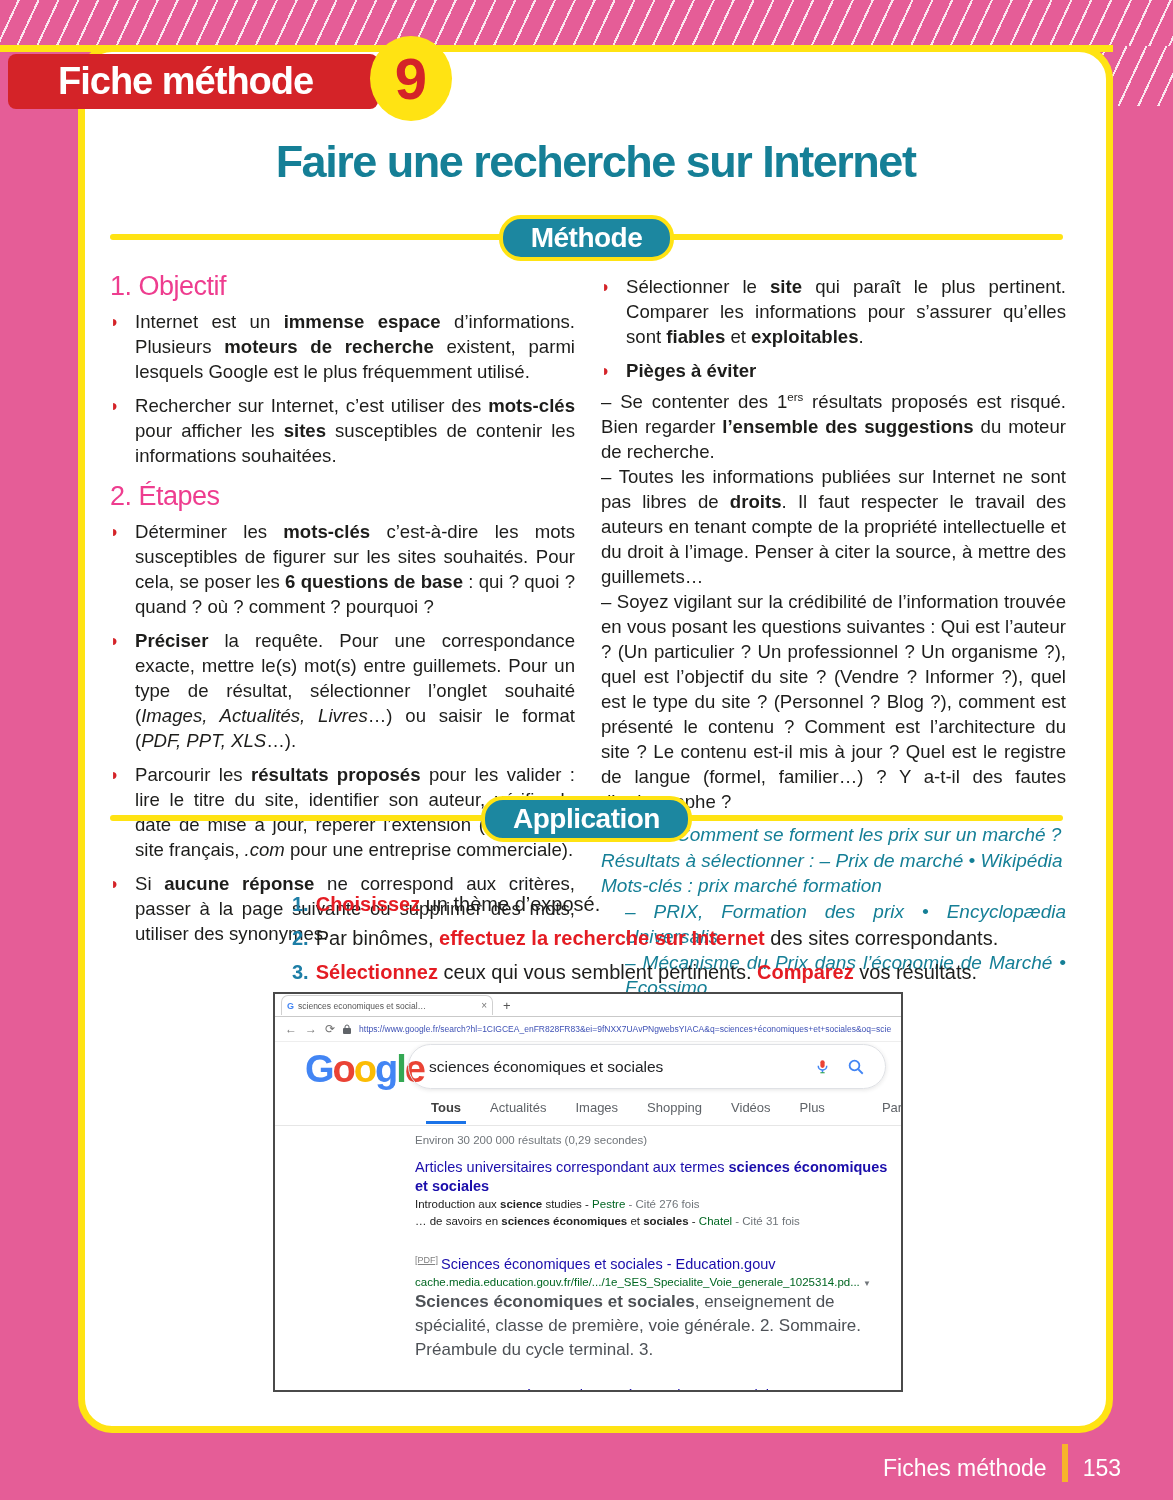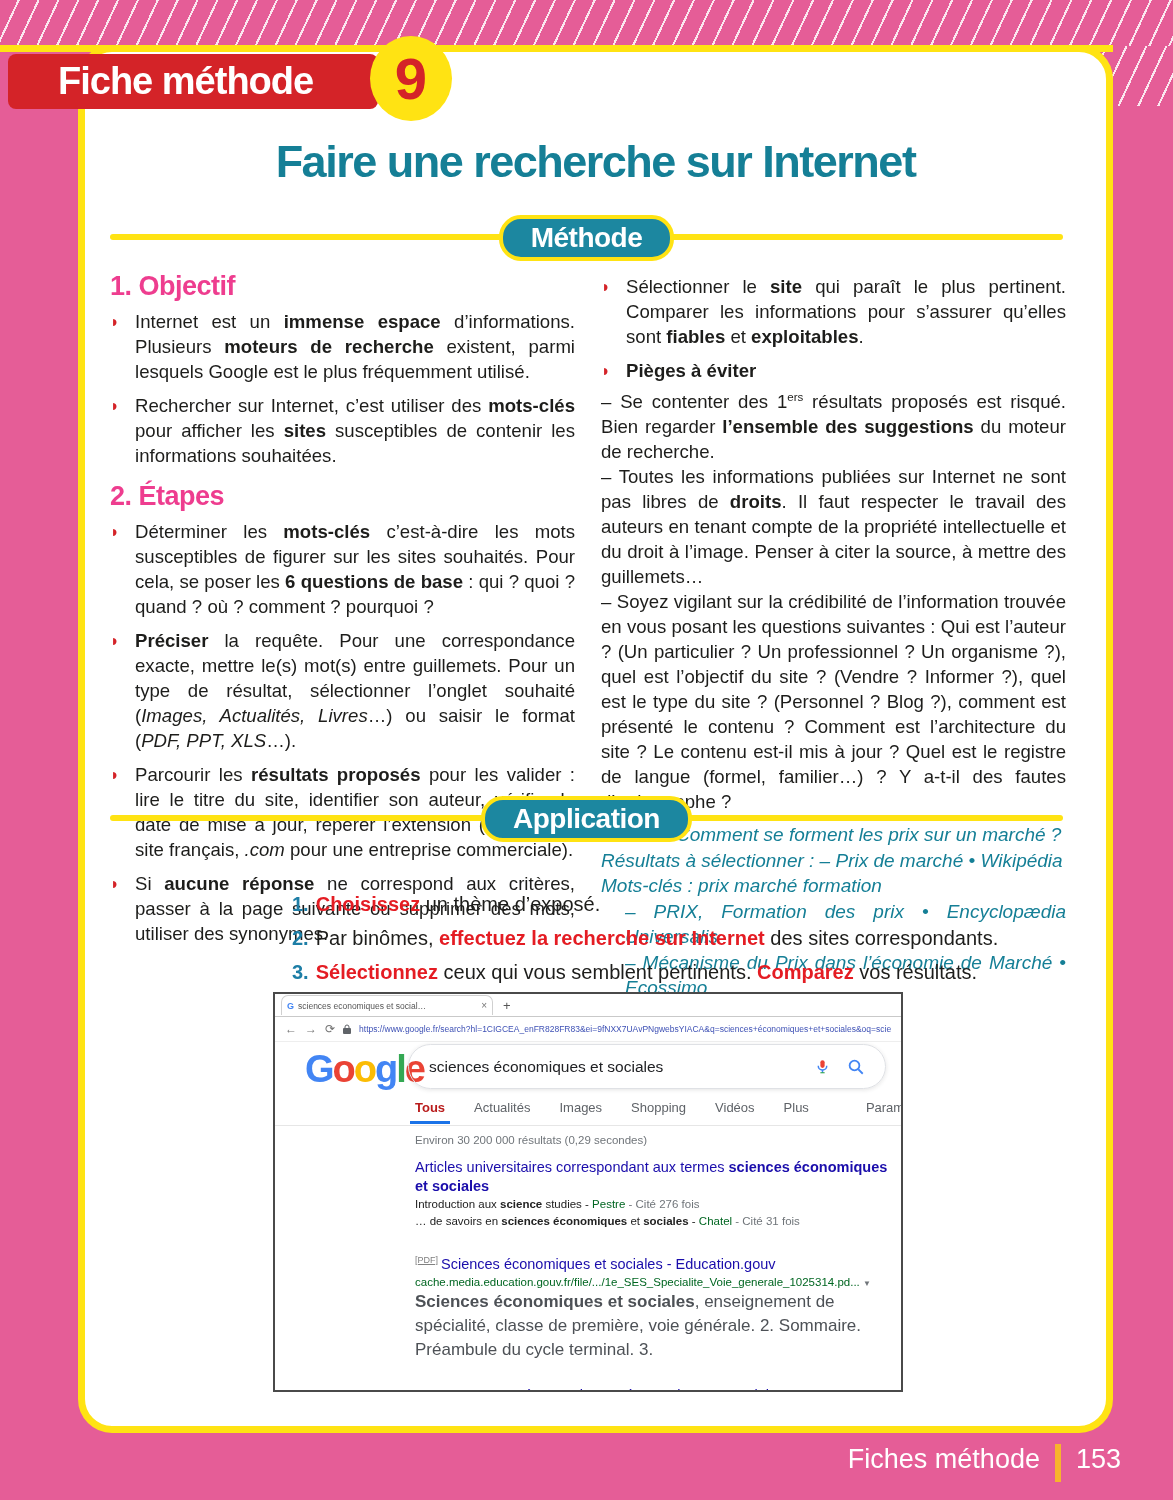"1. Objectif" .ph { font-weight: bold -> normal }
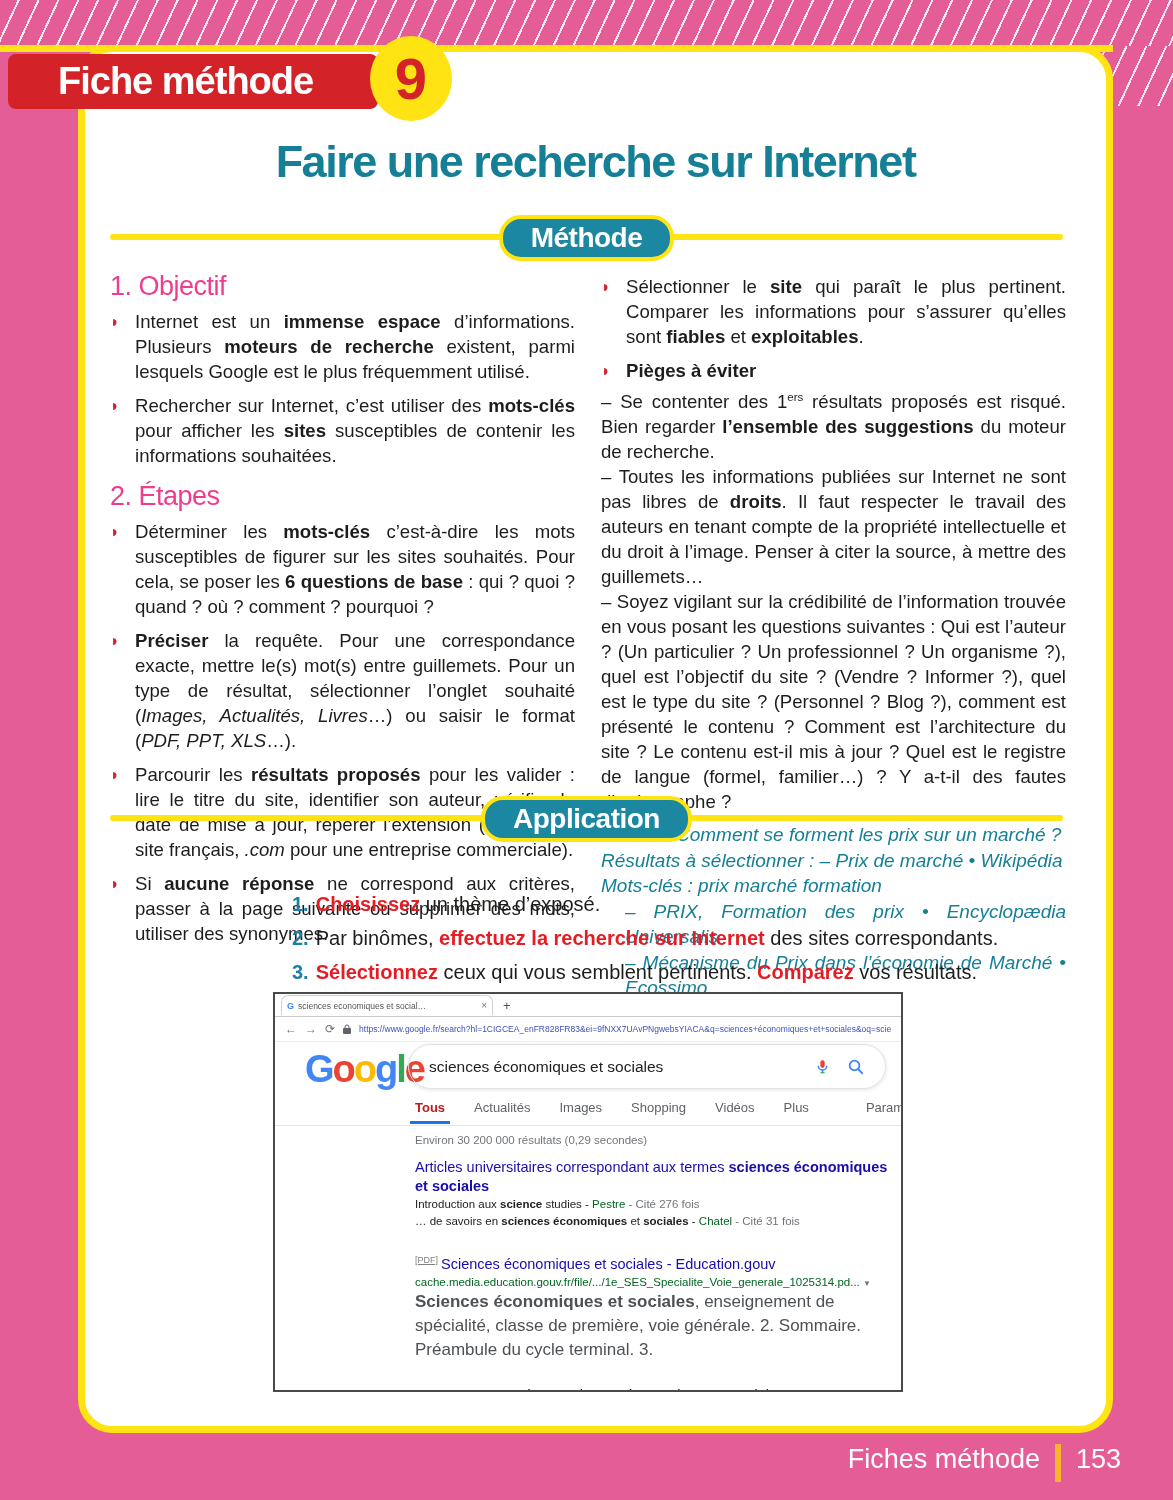"Tous" .gtab-active { color: #b91c1c -> #404040; margin-left: none -> 16px }
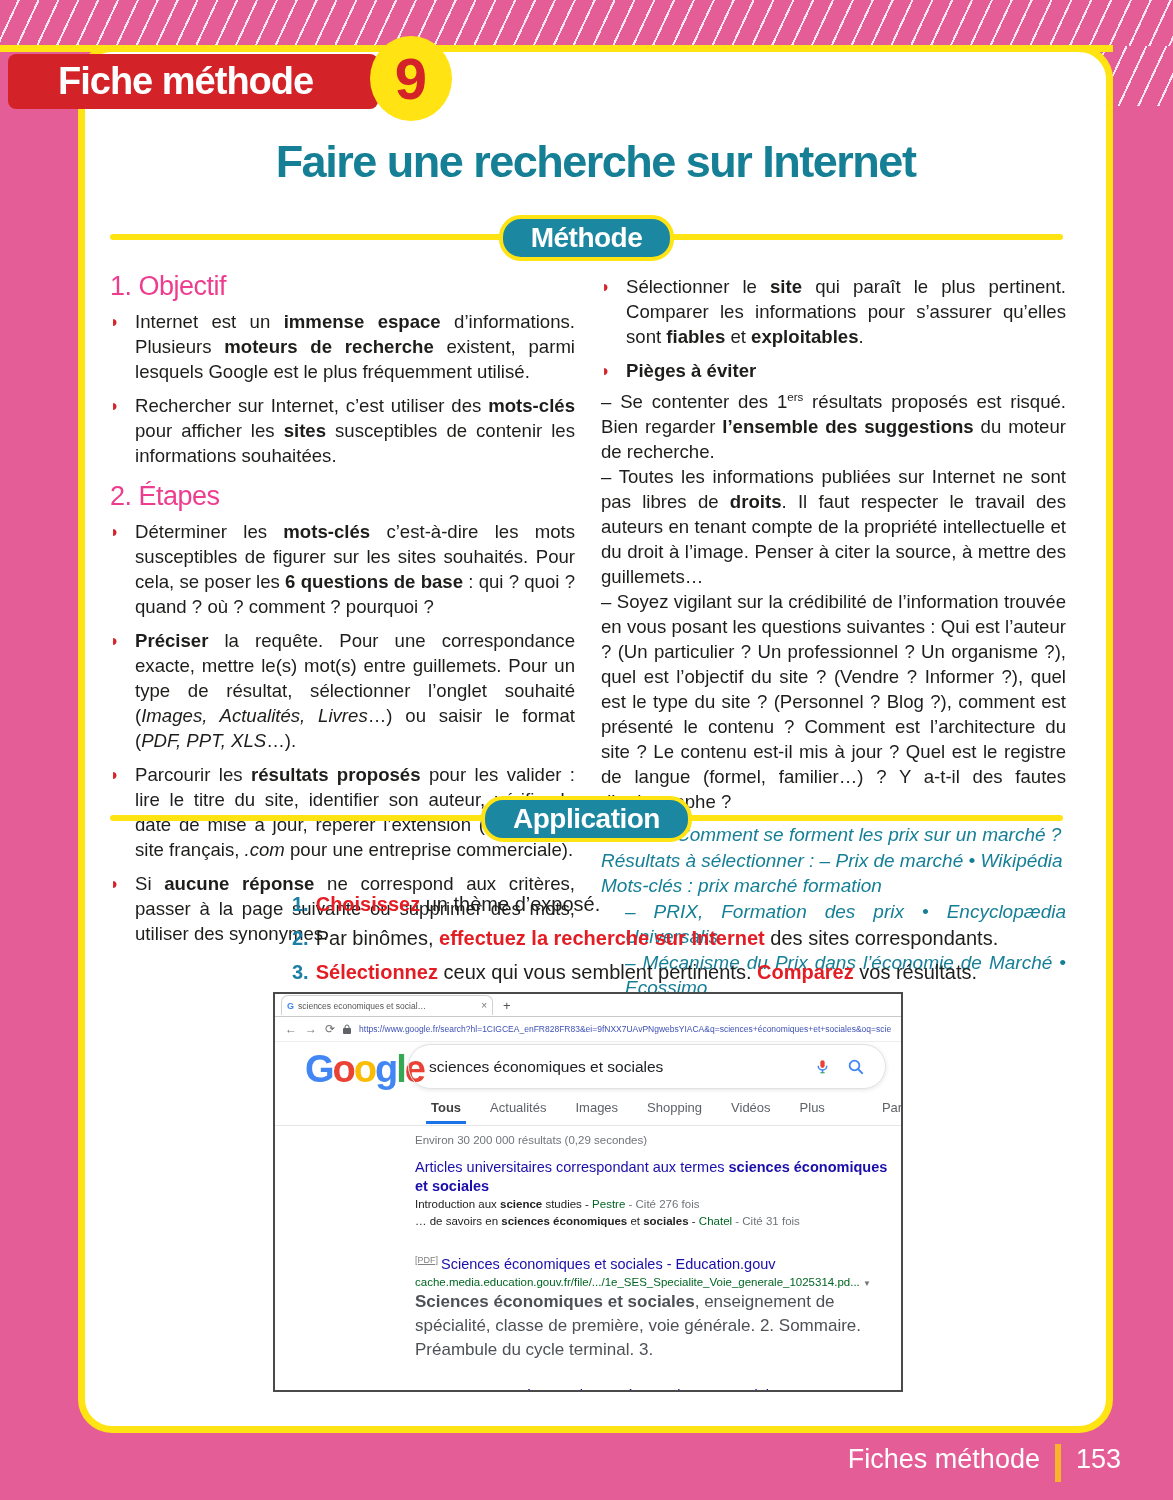"Fiches méthode" .footer { align-items: flex-start -> flex-end; font-size: 27px -> 23px }
